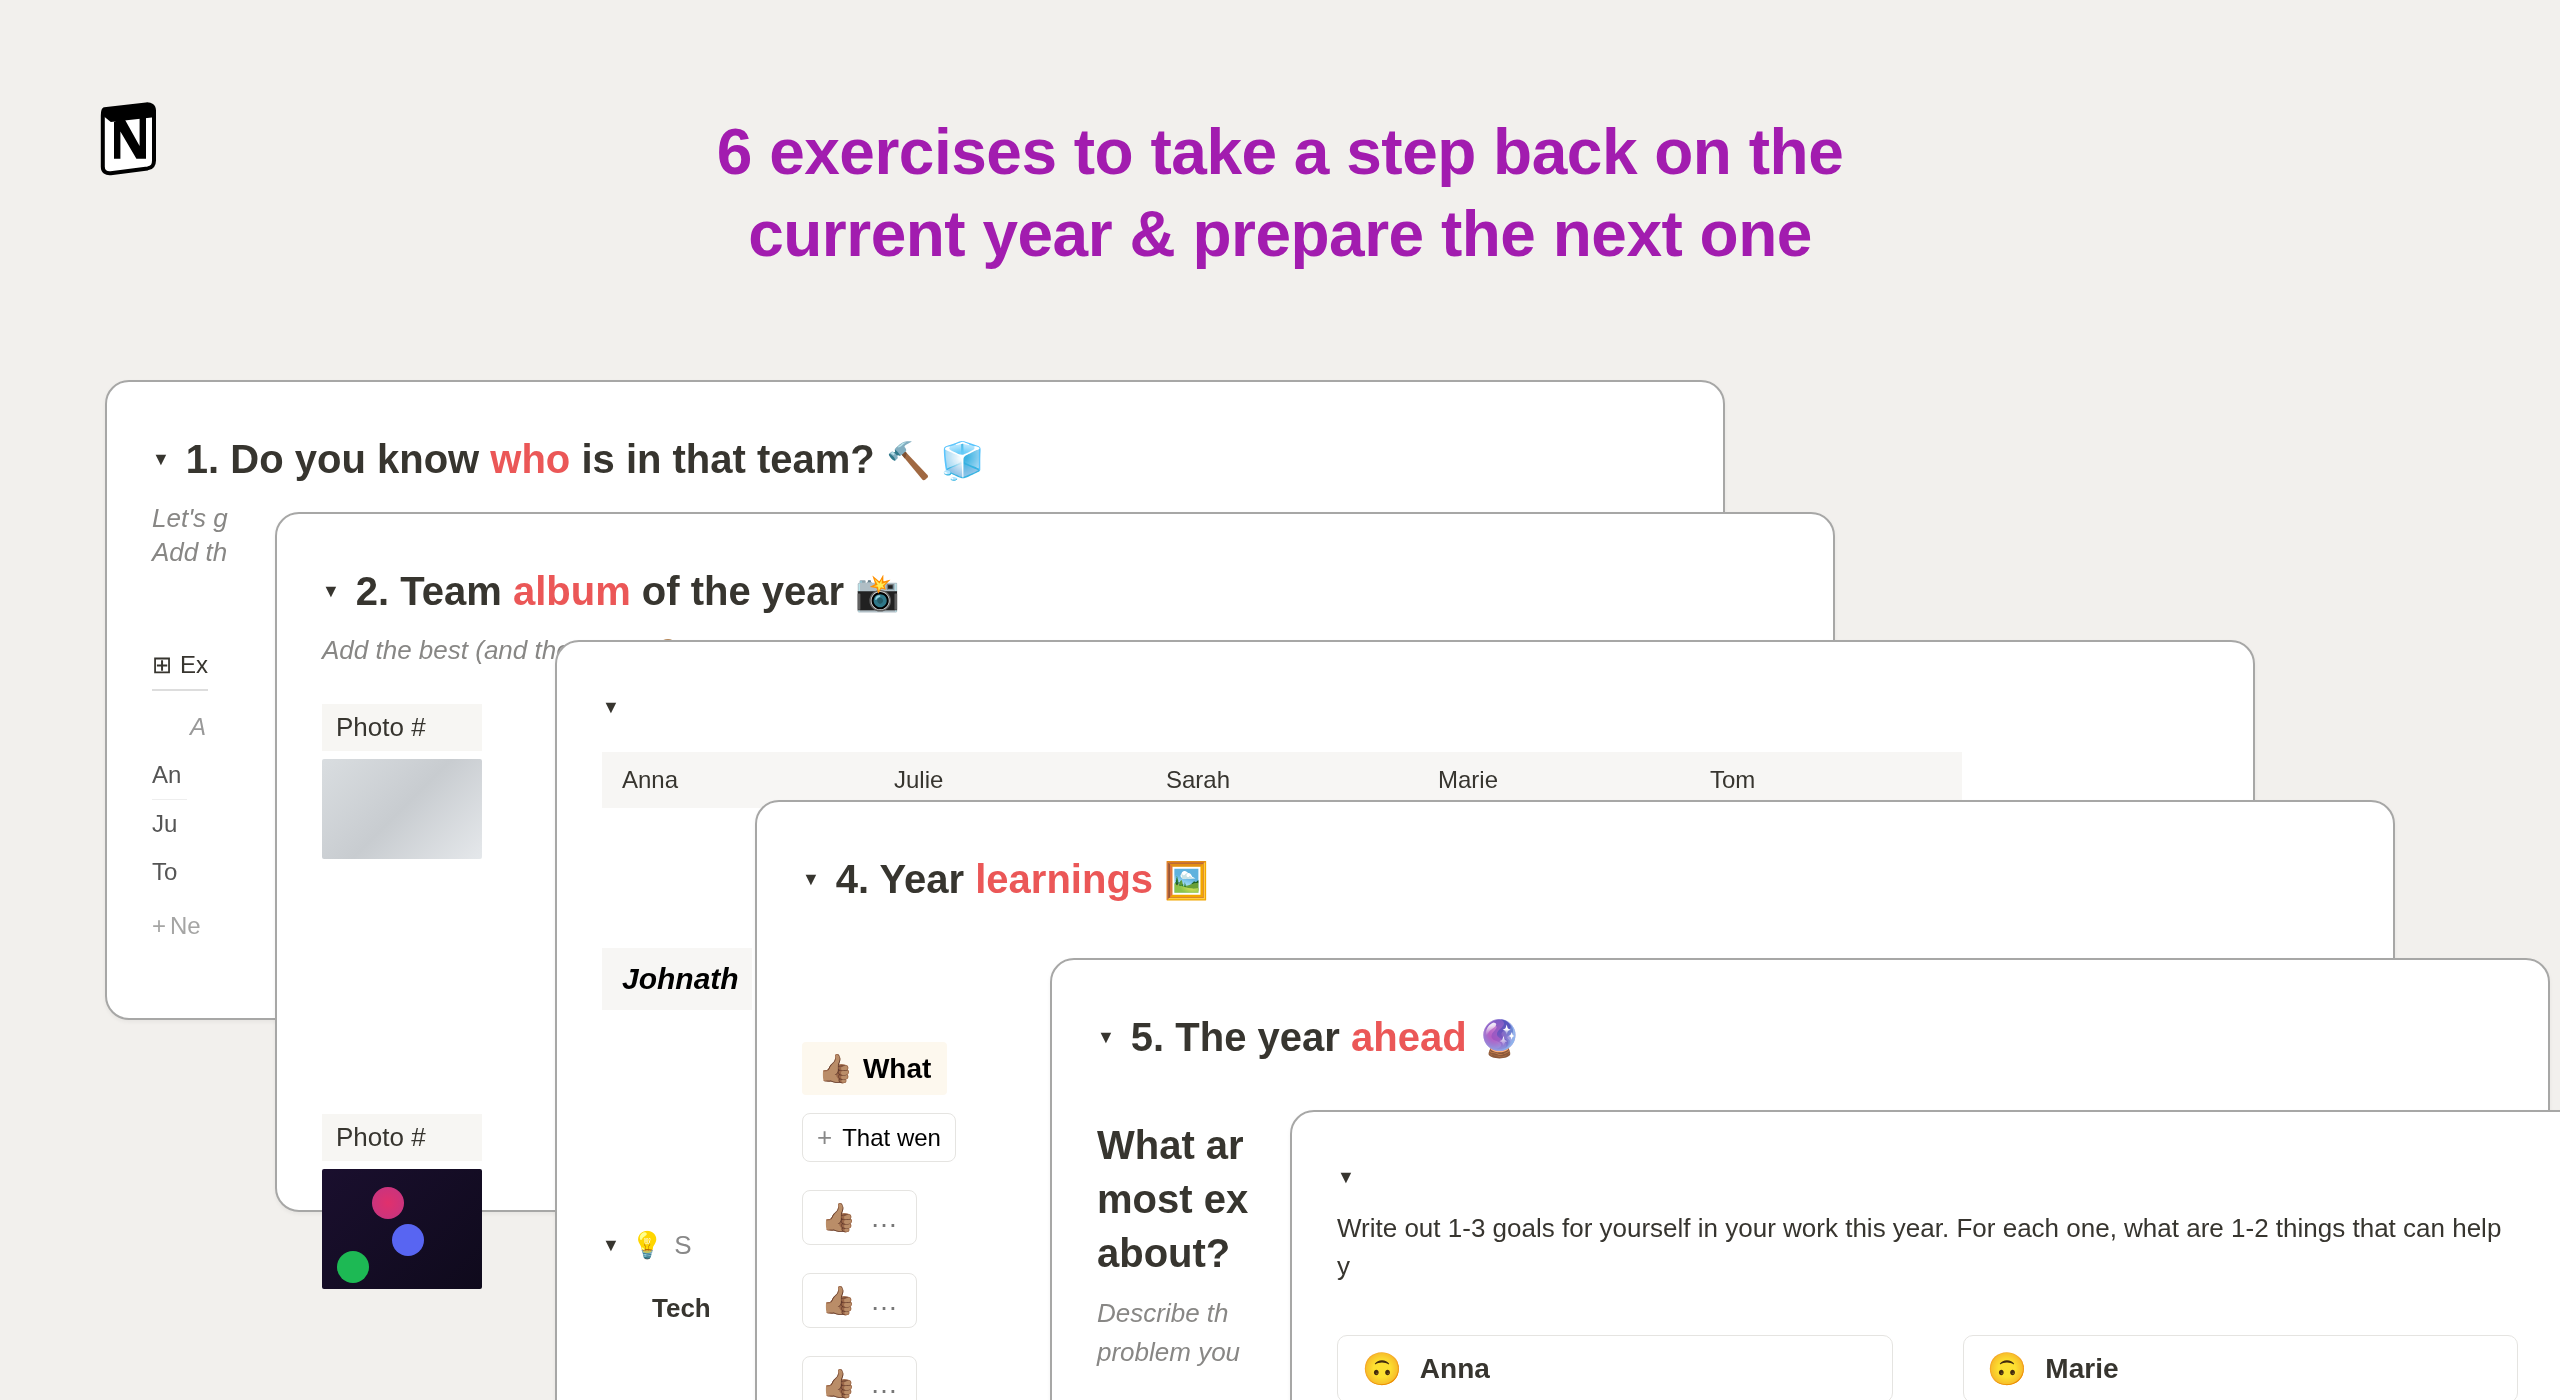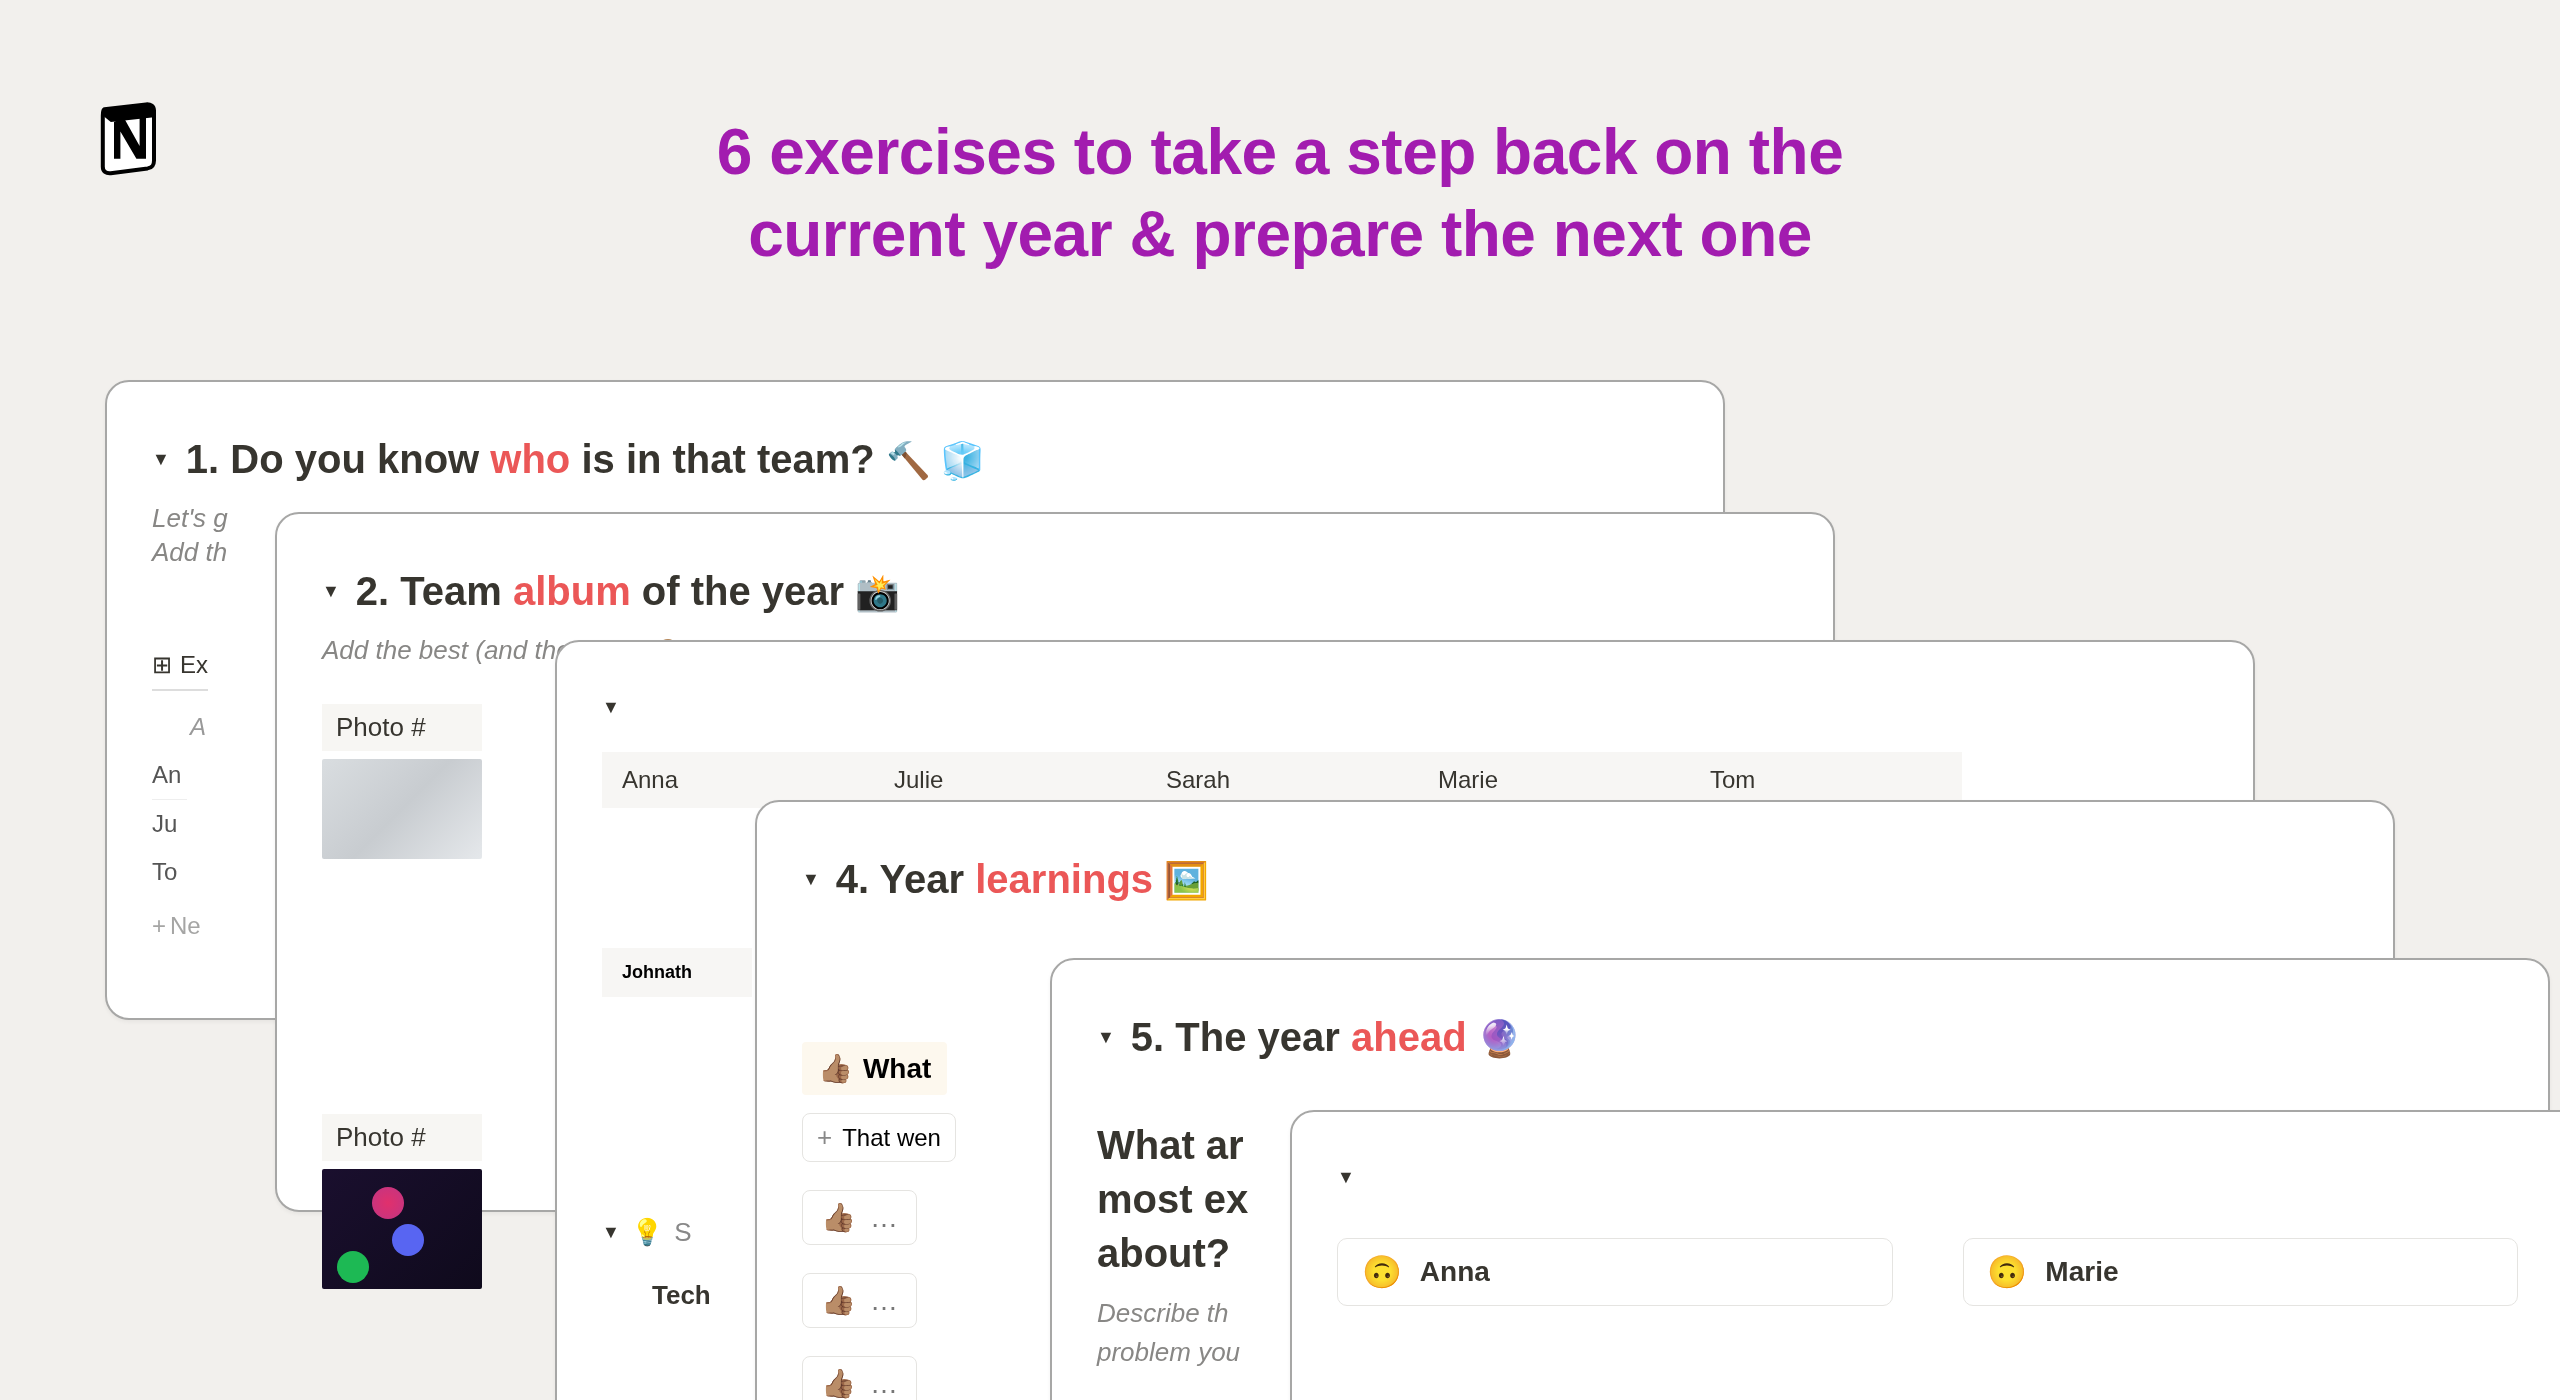"Johnath" #card3 .skill-row2 { font-size: 18px -> 30px; font-style: none -> italic }
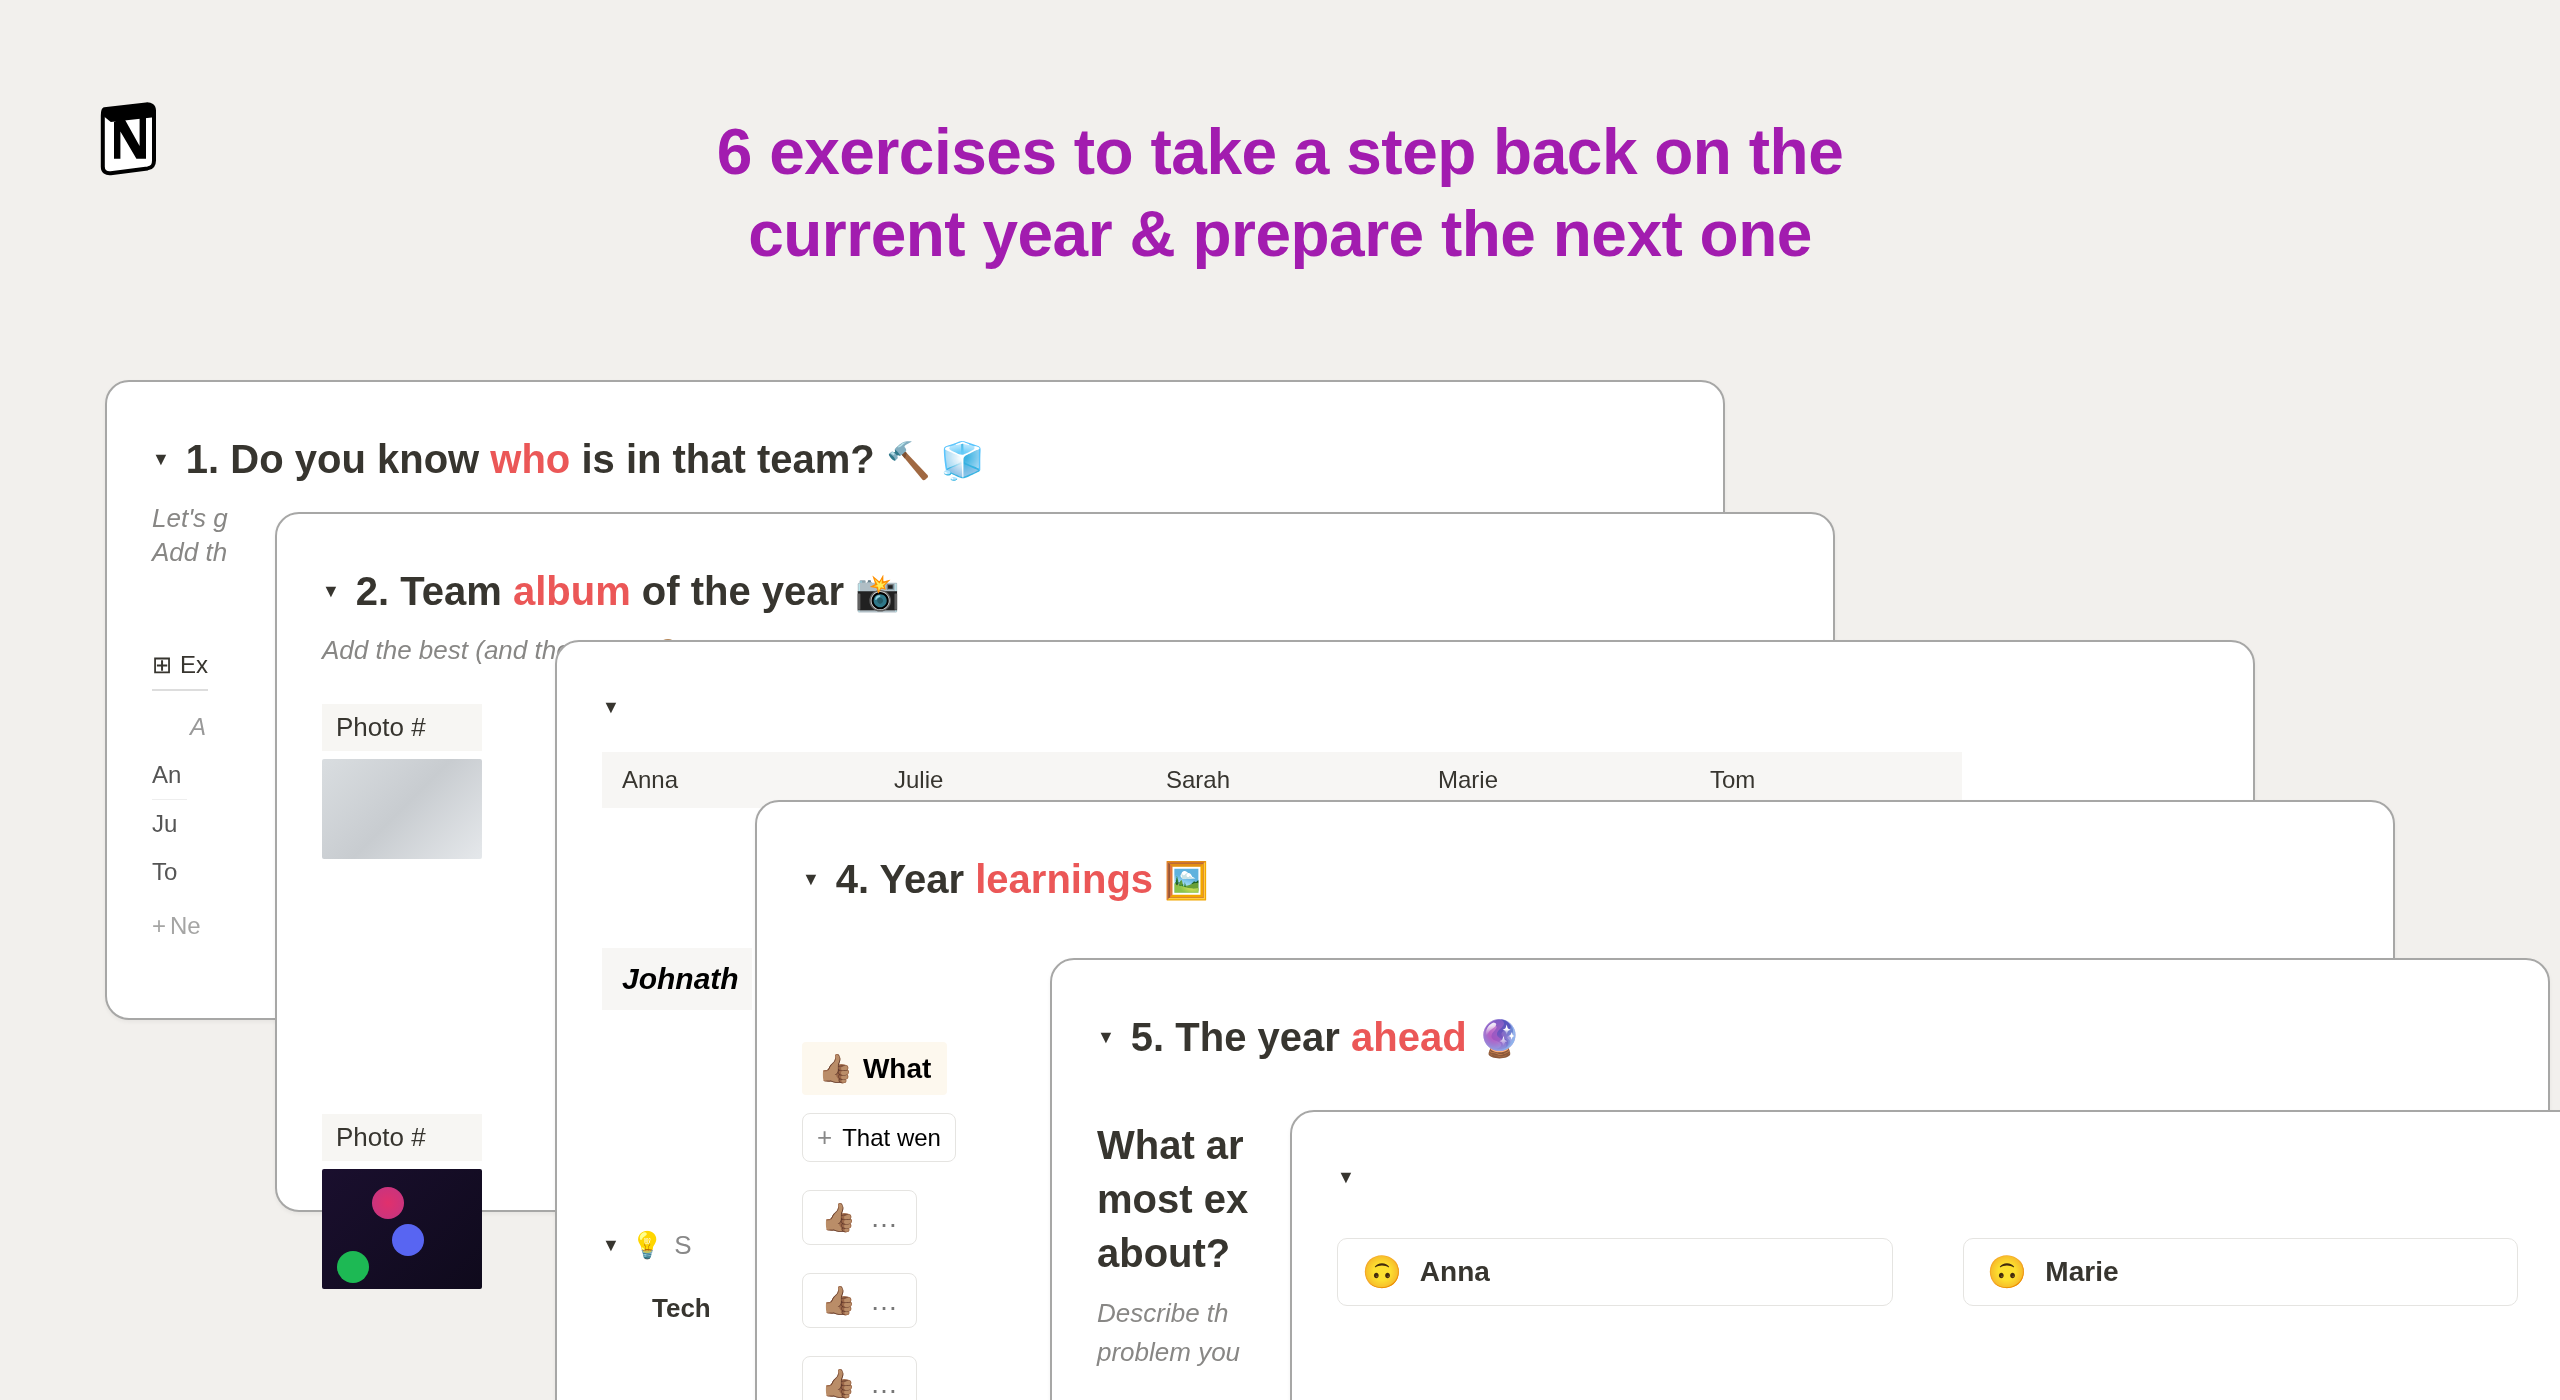"Write out 1-3 goals for" div.goal-sub { html: none -> <div>Write out 1-3 goals for yourself in your work this year. For each one, what are 1-2 things that can help y</div> }
